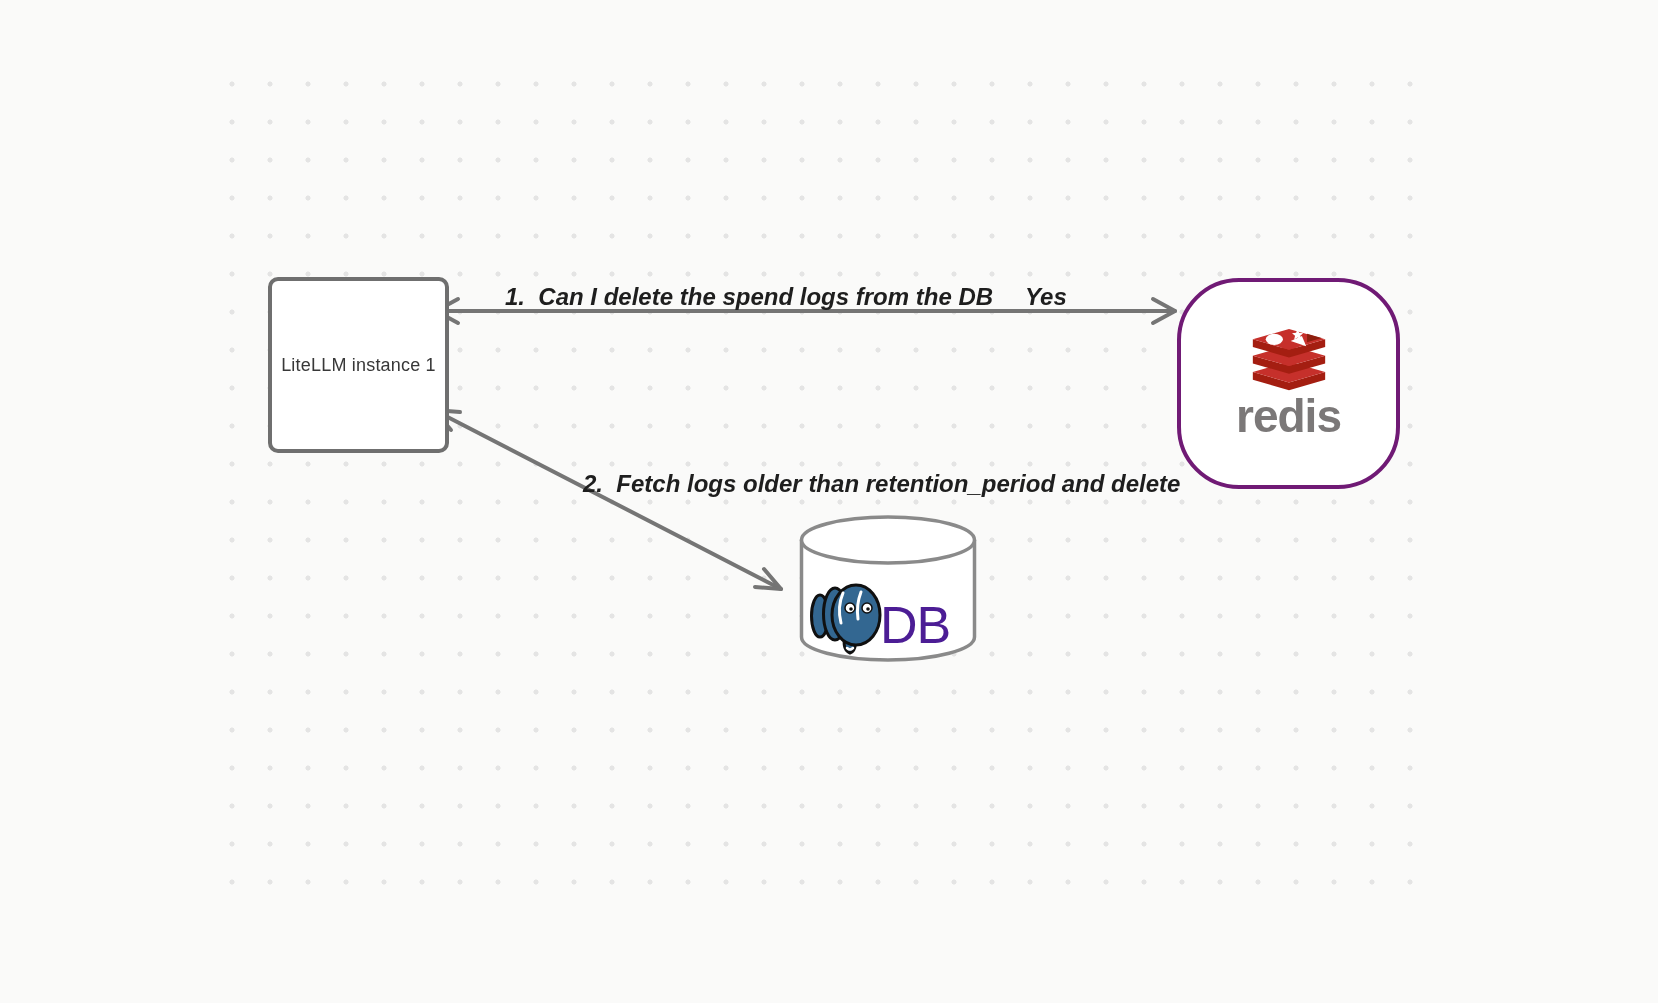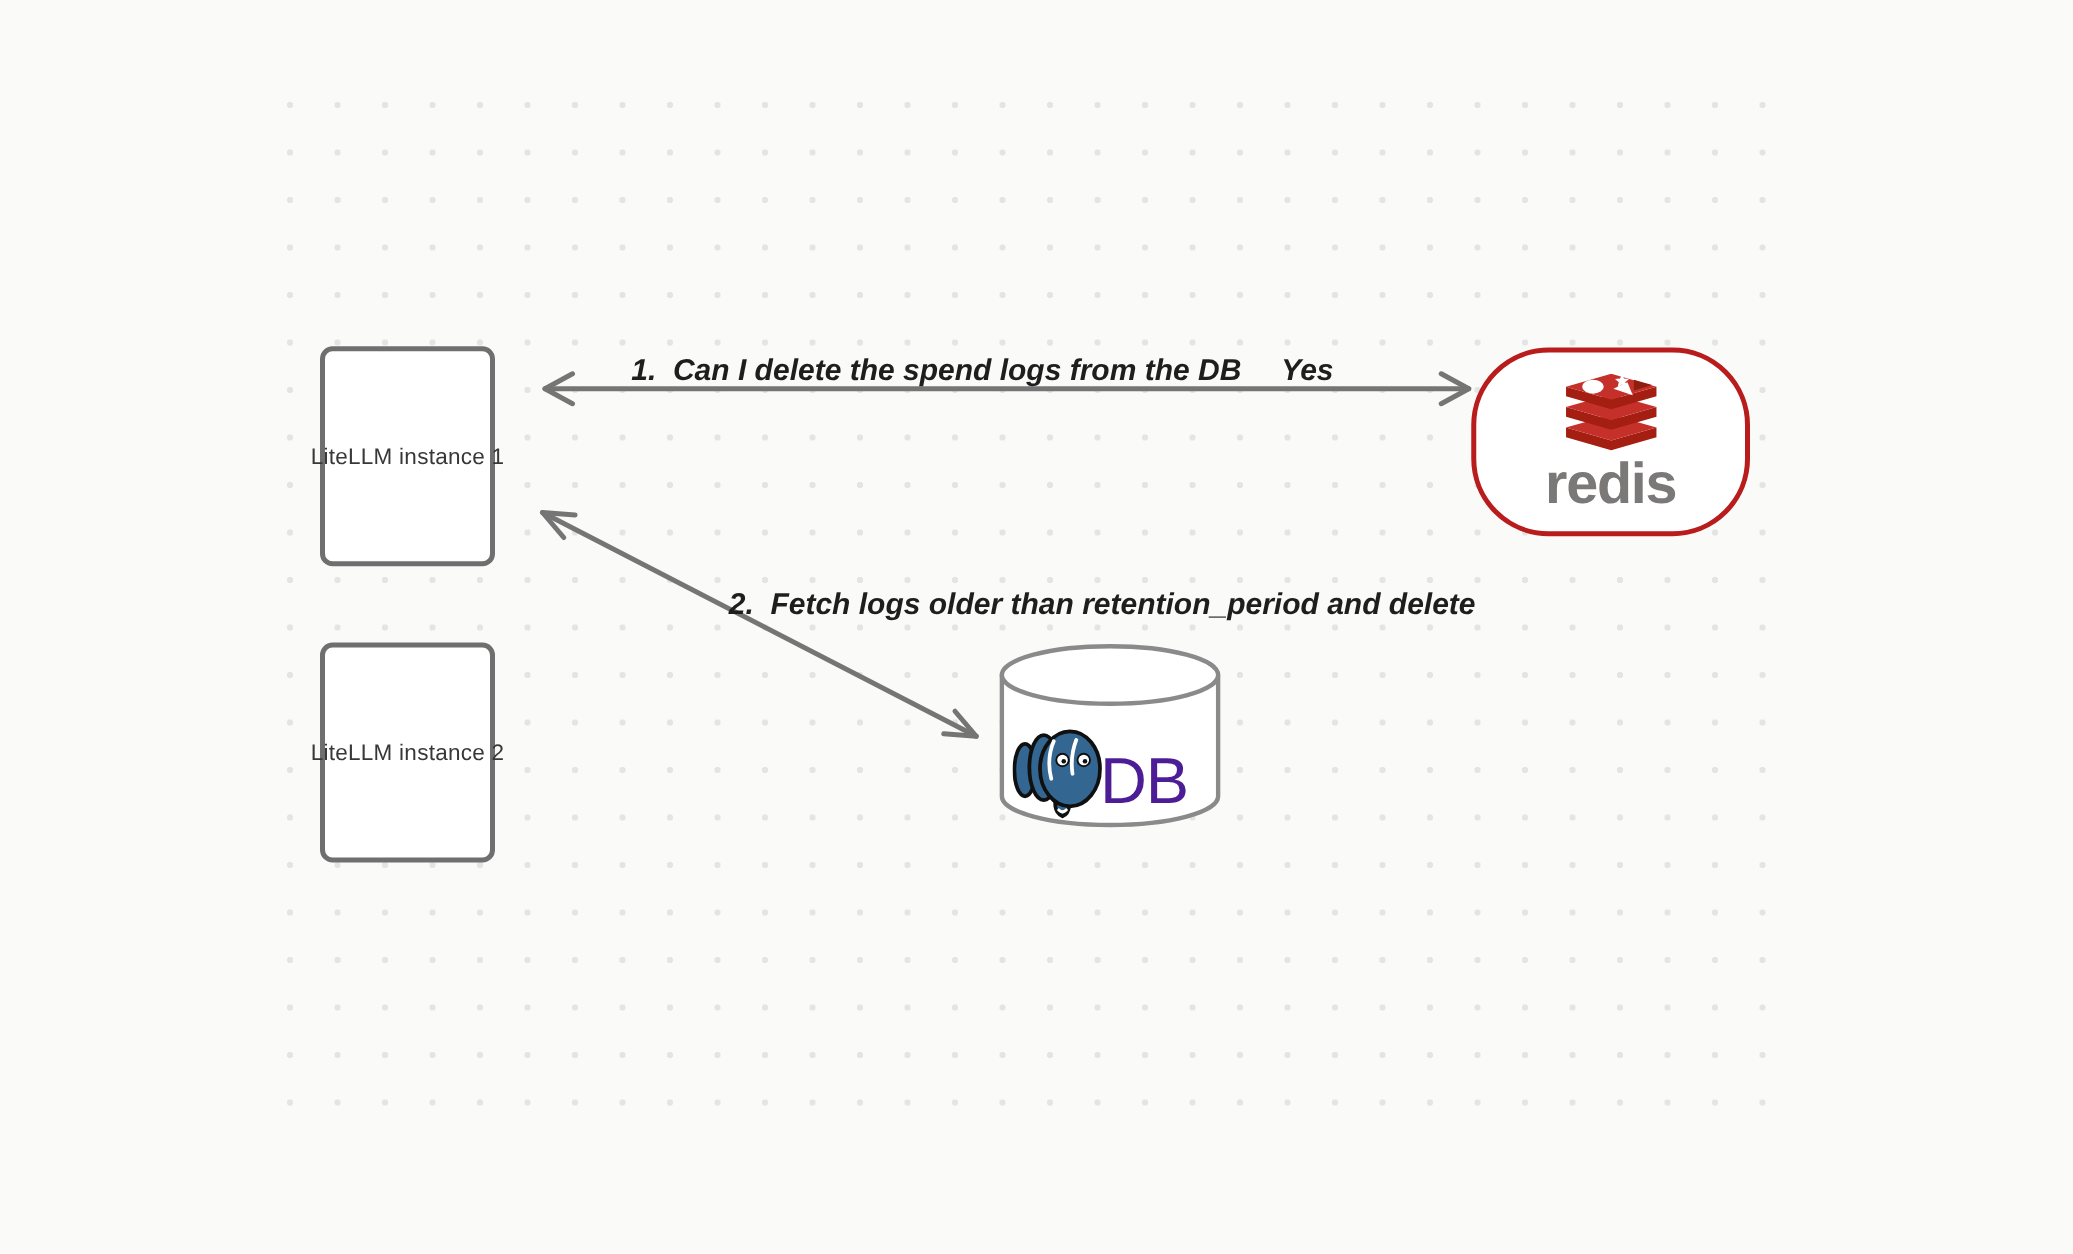"LiteLLM instance 1" .inst-box { left: 256px -> 268px; width: 140px -> 181px }
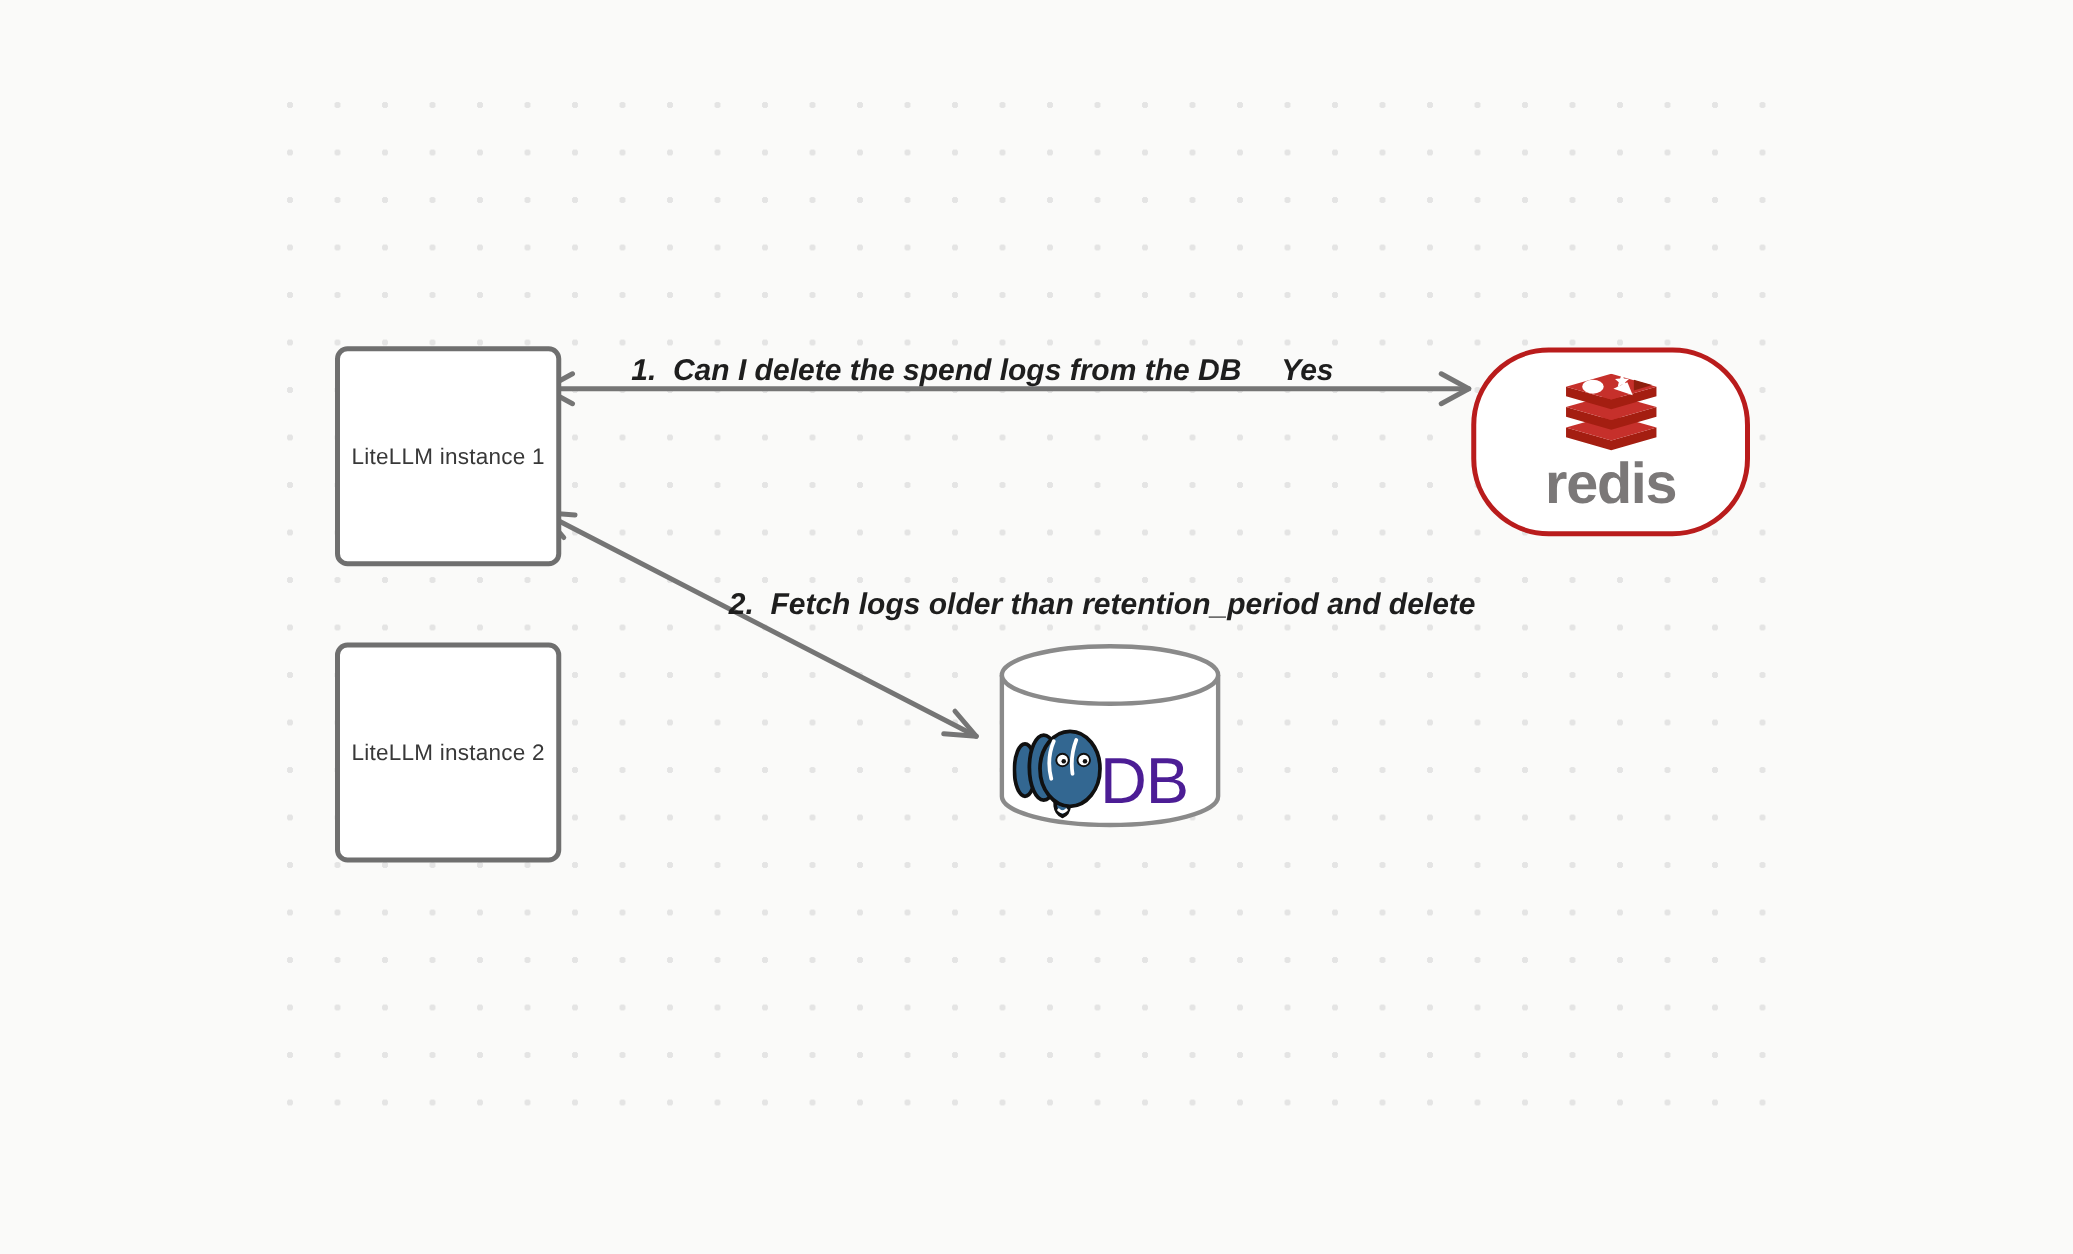"redis" .redis-node { border: 4px solid #b91c1c -> 4px solid #701a75; height: 151px -> 211px }
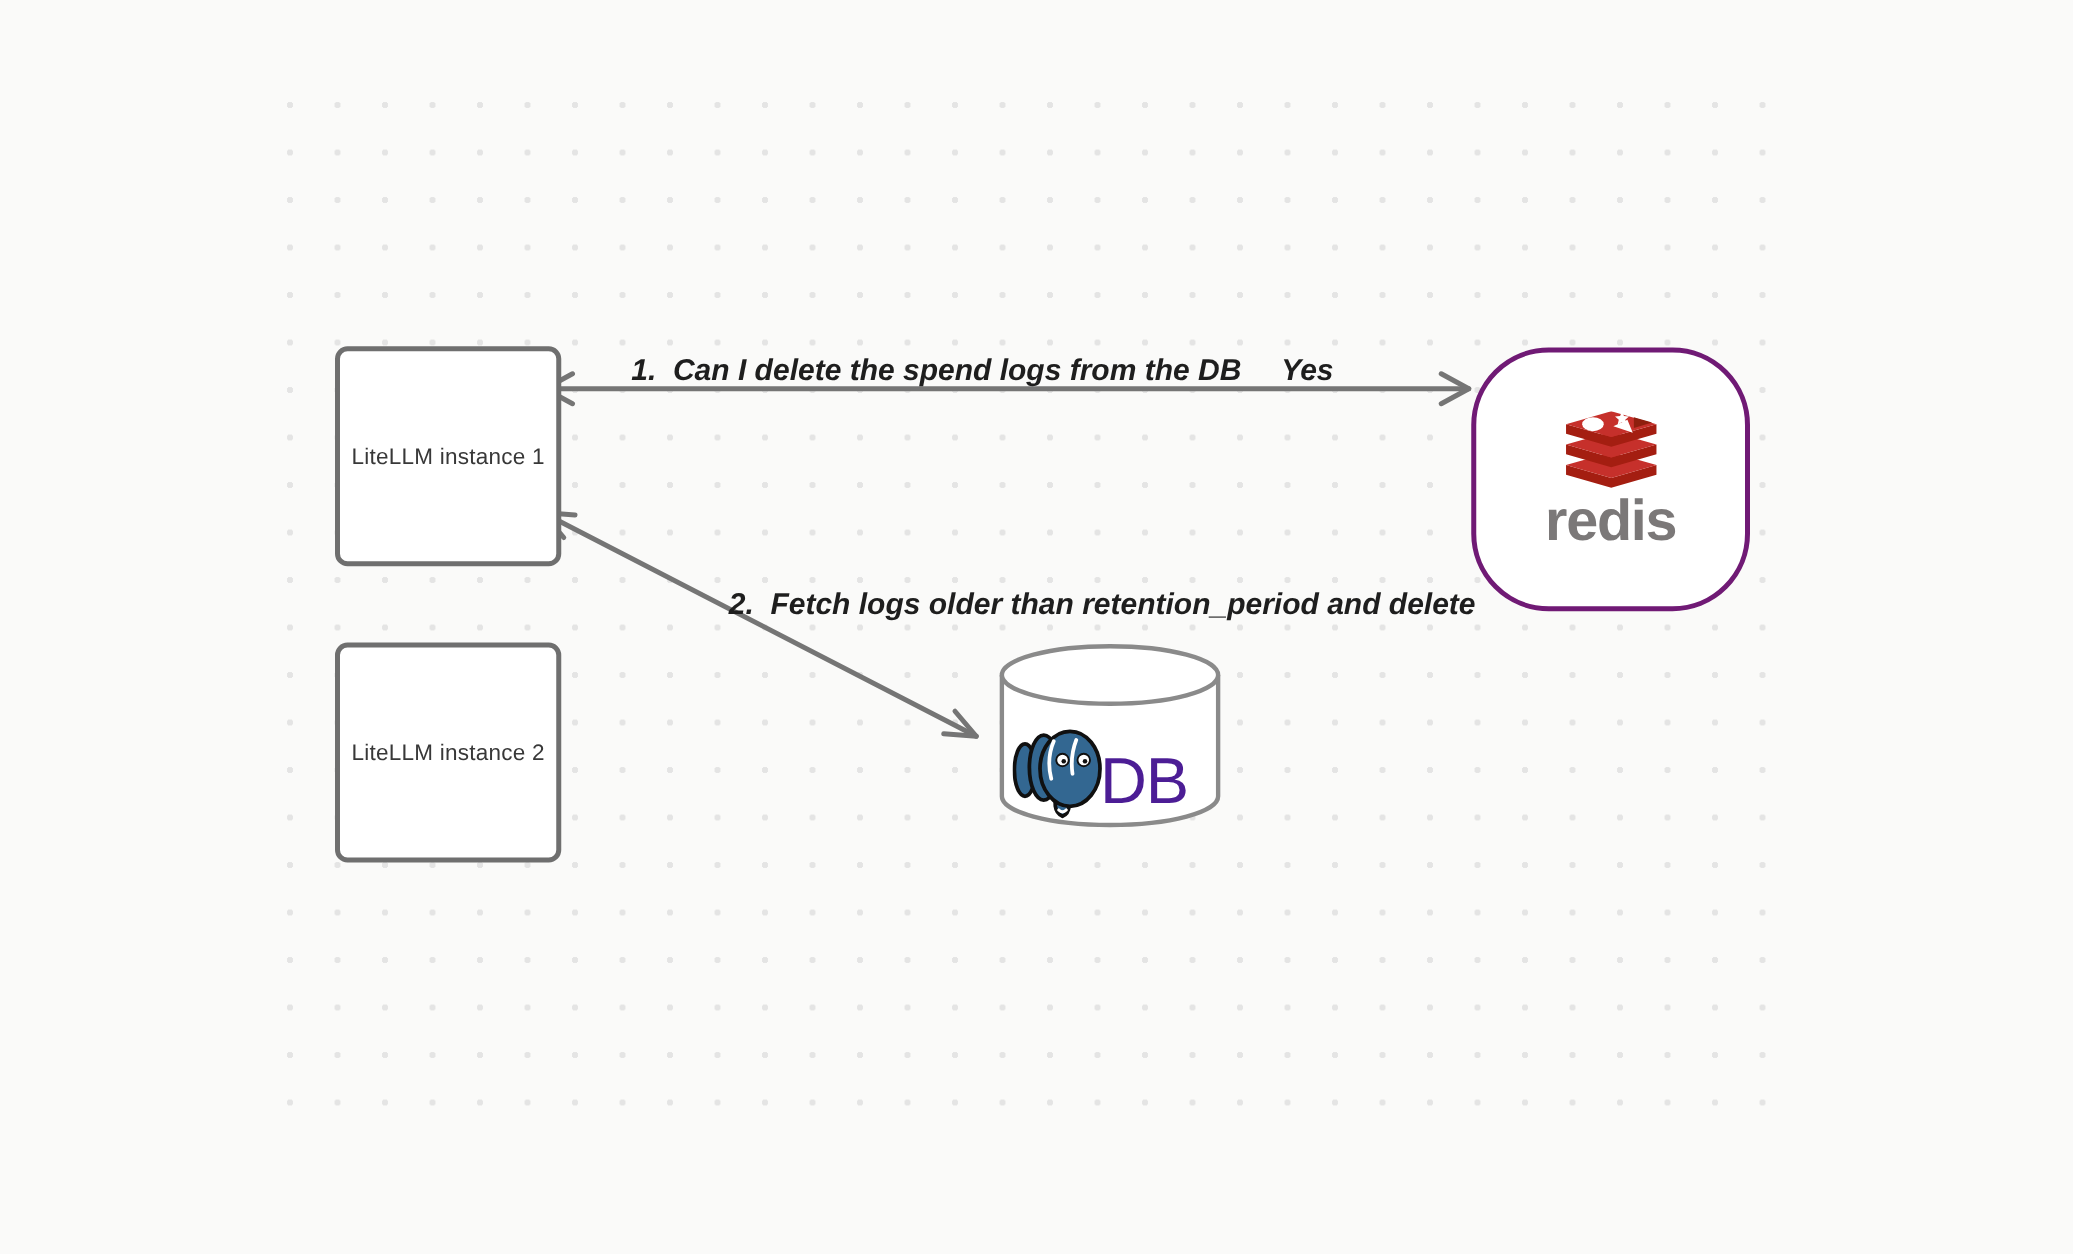"LiteLLM instance 2" div.inst-box { html: <div> <span>LiteLLM instance 2</span> </div> -> none }
